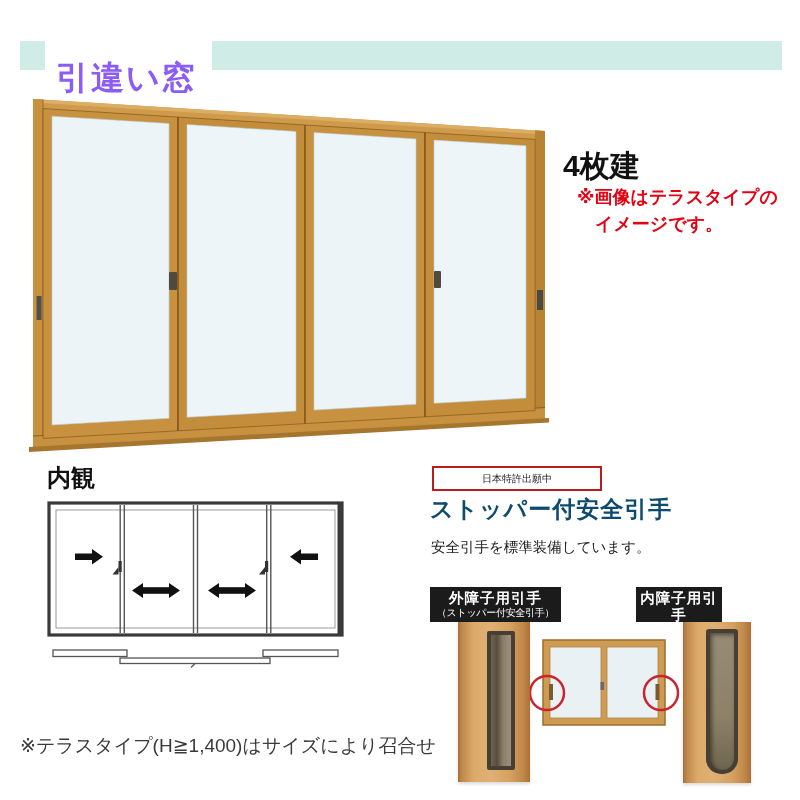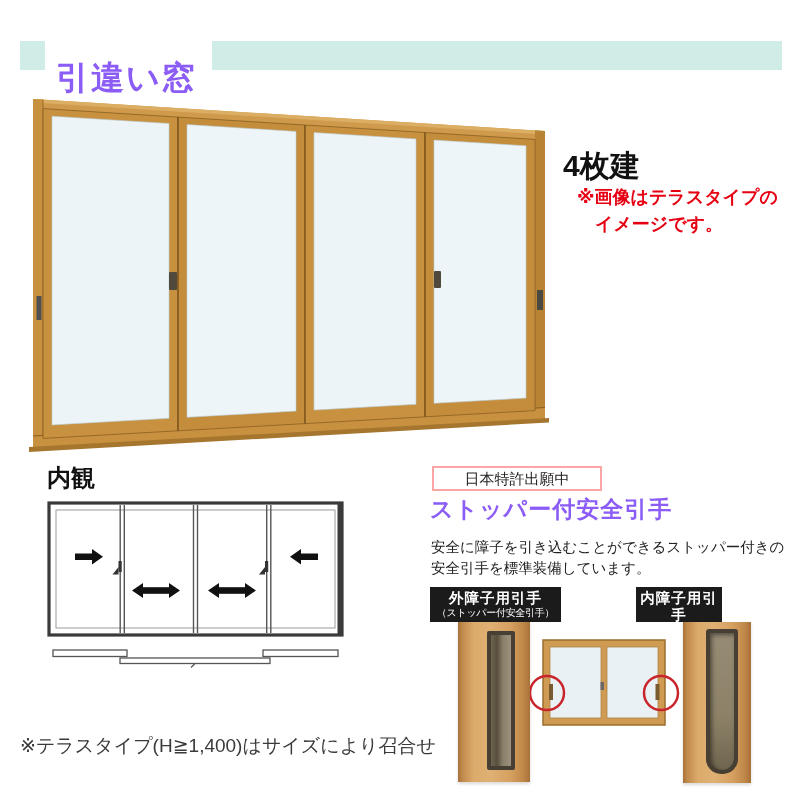"日本特許出願中" .patent-badge { border: 2px solid #fca5a5 -> 2px solid #b91c1c; font-size: 15px -> 10px }
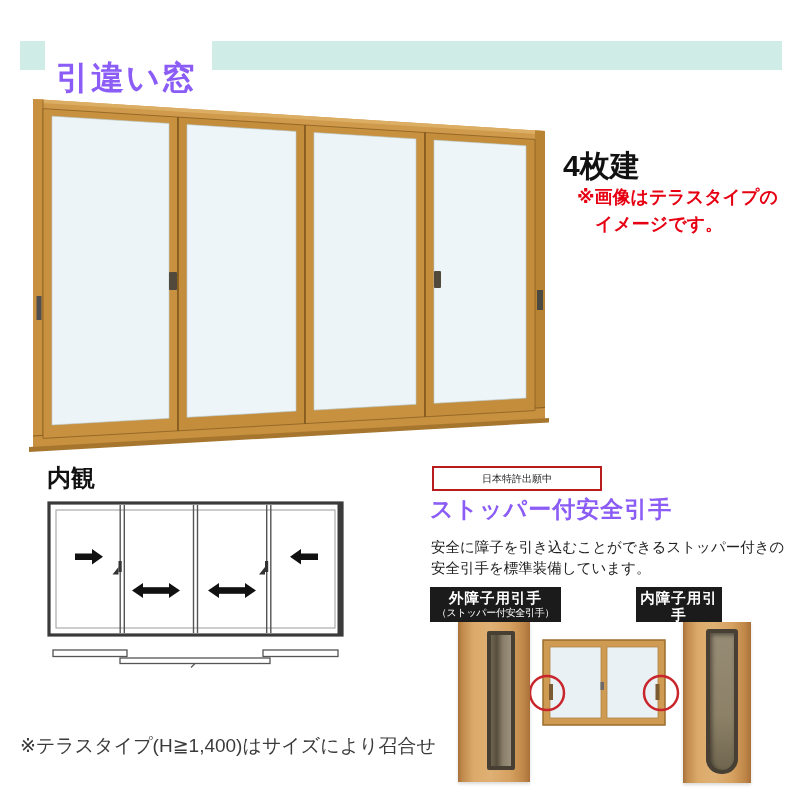"ストッパー付安全引手" .feature-heading { color: #8b5cf6 -> #0c4a6e }
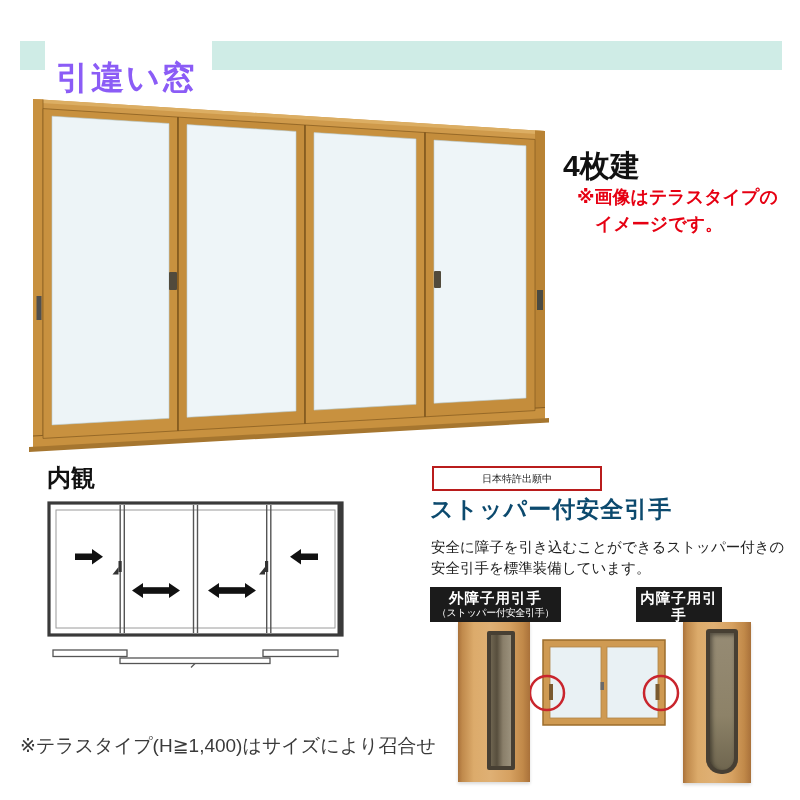"安全に障子を引き込むことができるストッパー付きの" div { html: <div>安全に障子を引き込むことができるストッパー付きの</div> -> none }
